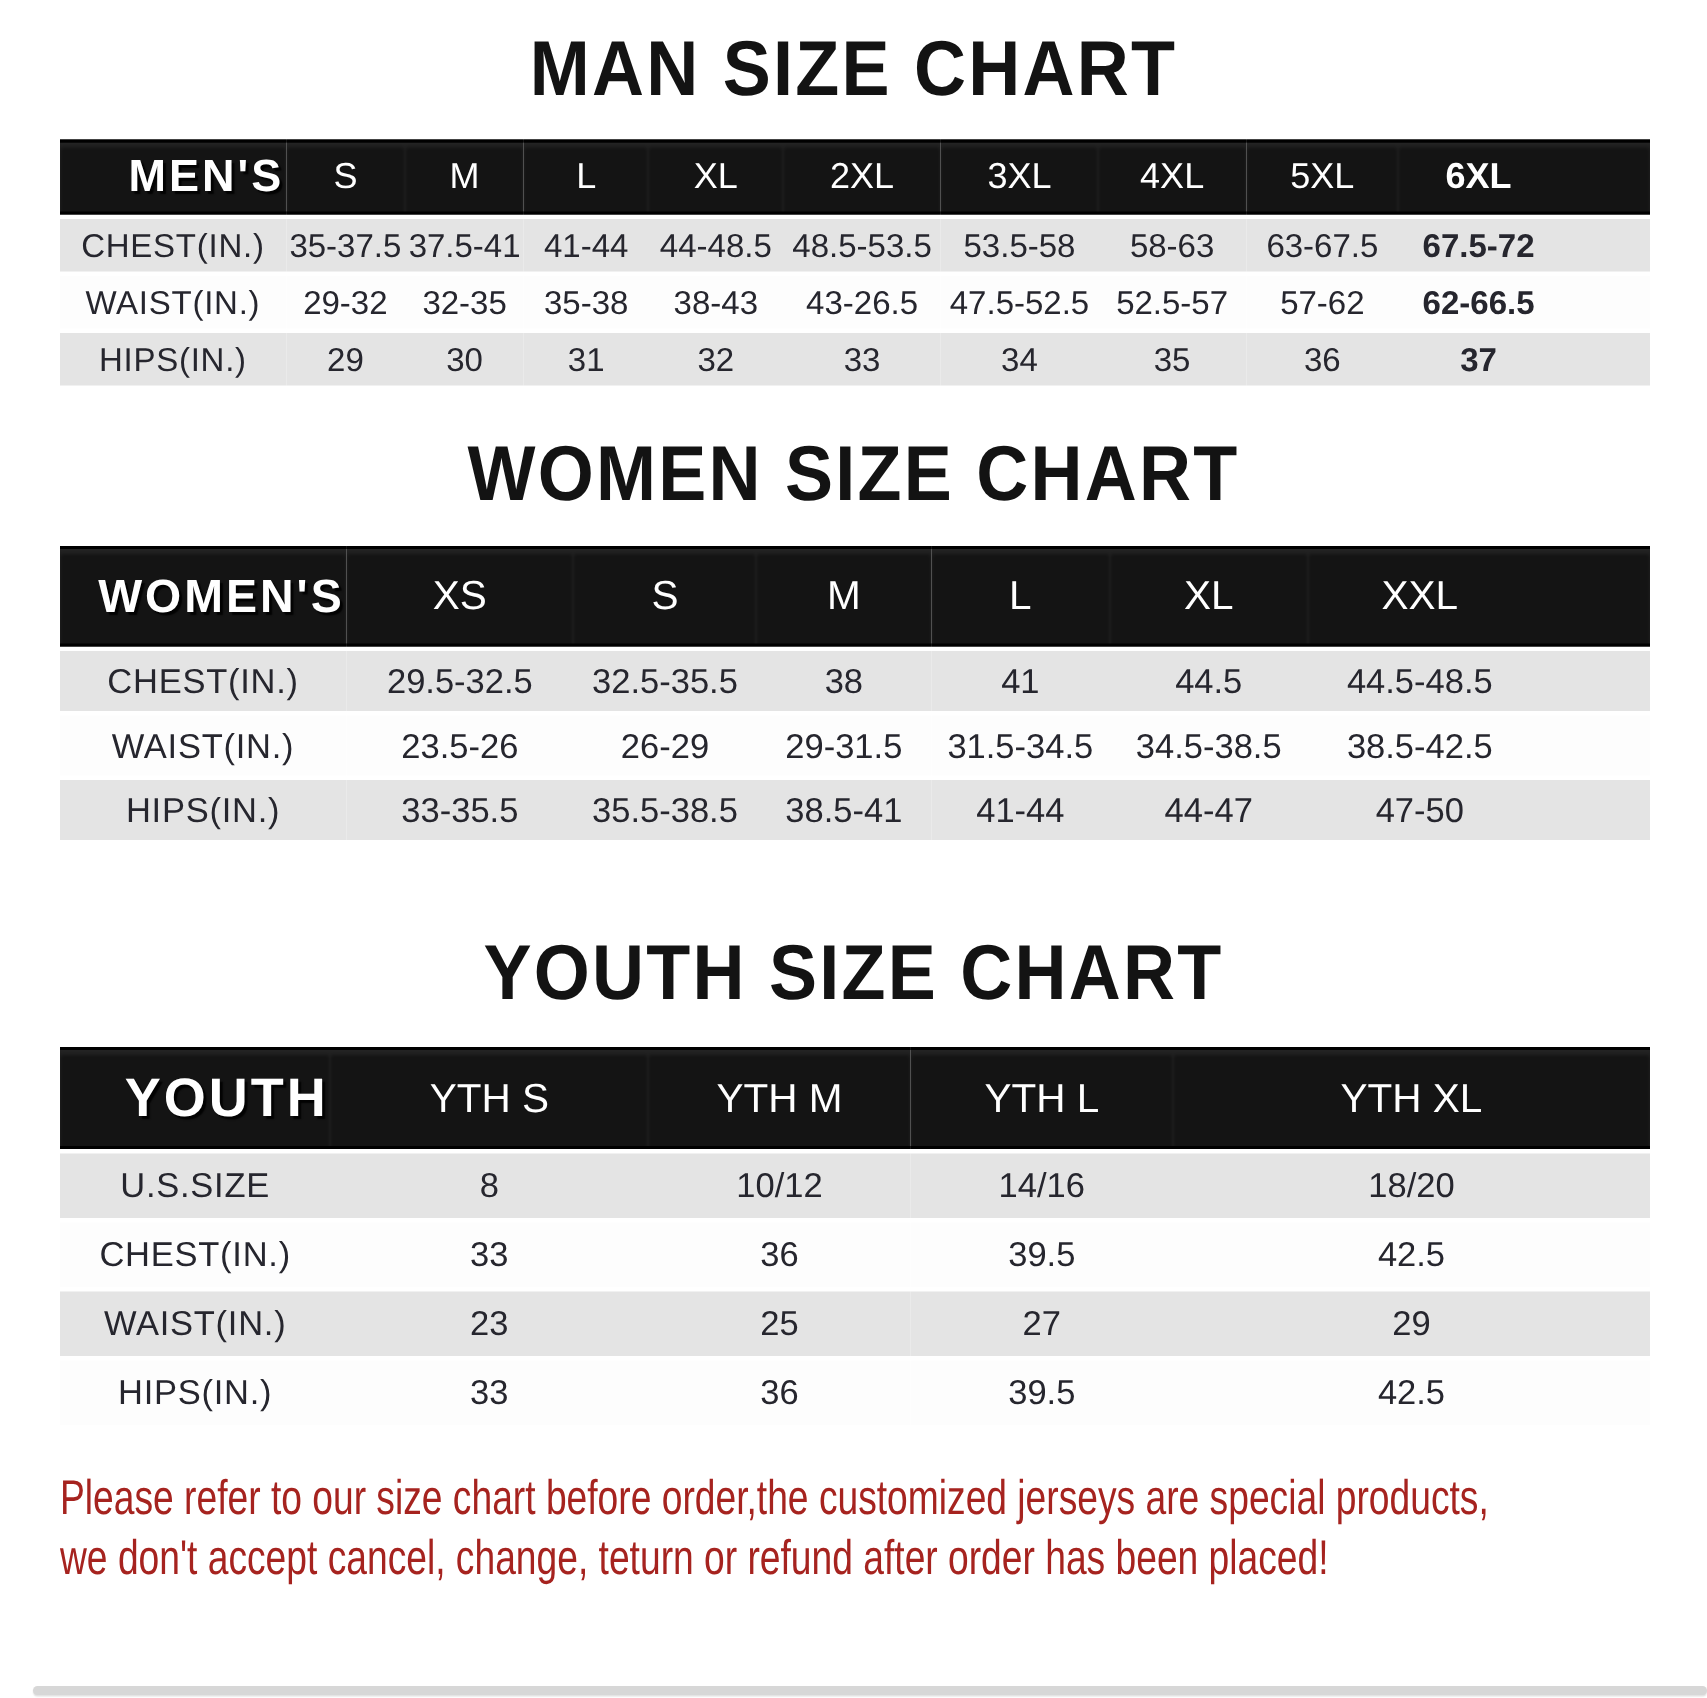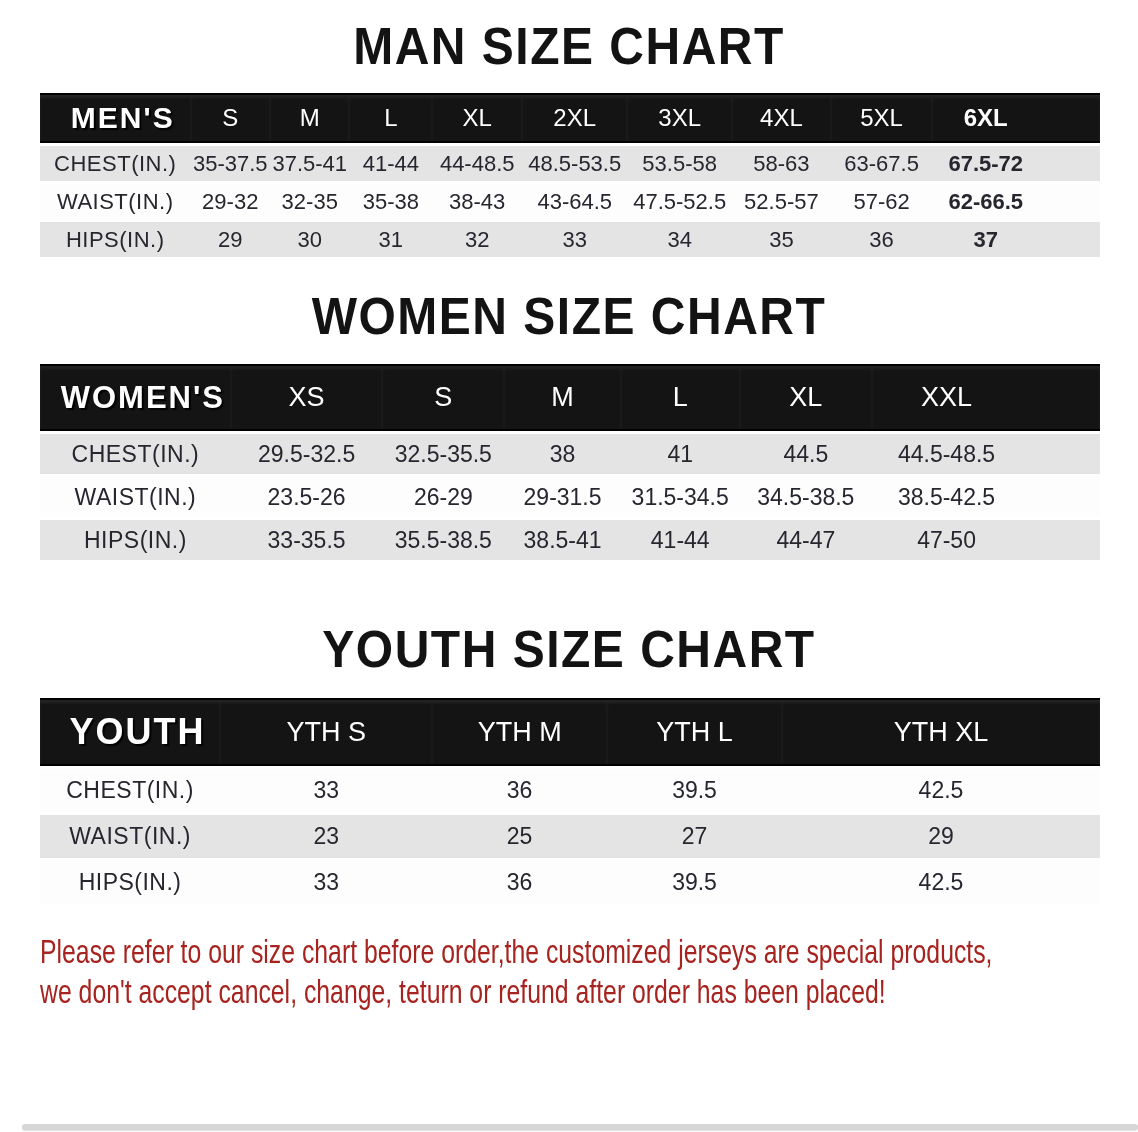"MEN'S" table.size-table thead th.corner { text-align: center -> right }
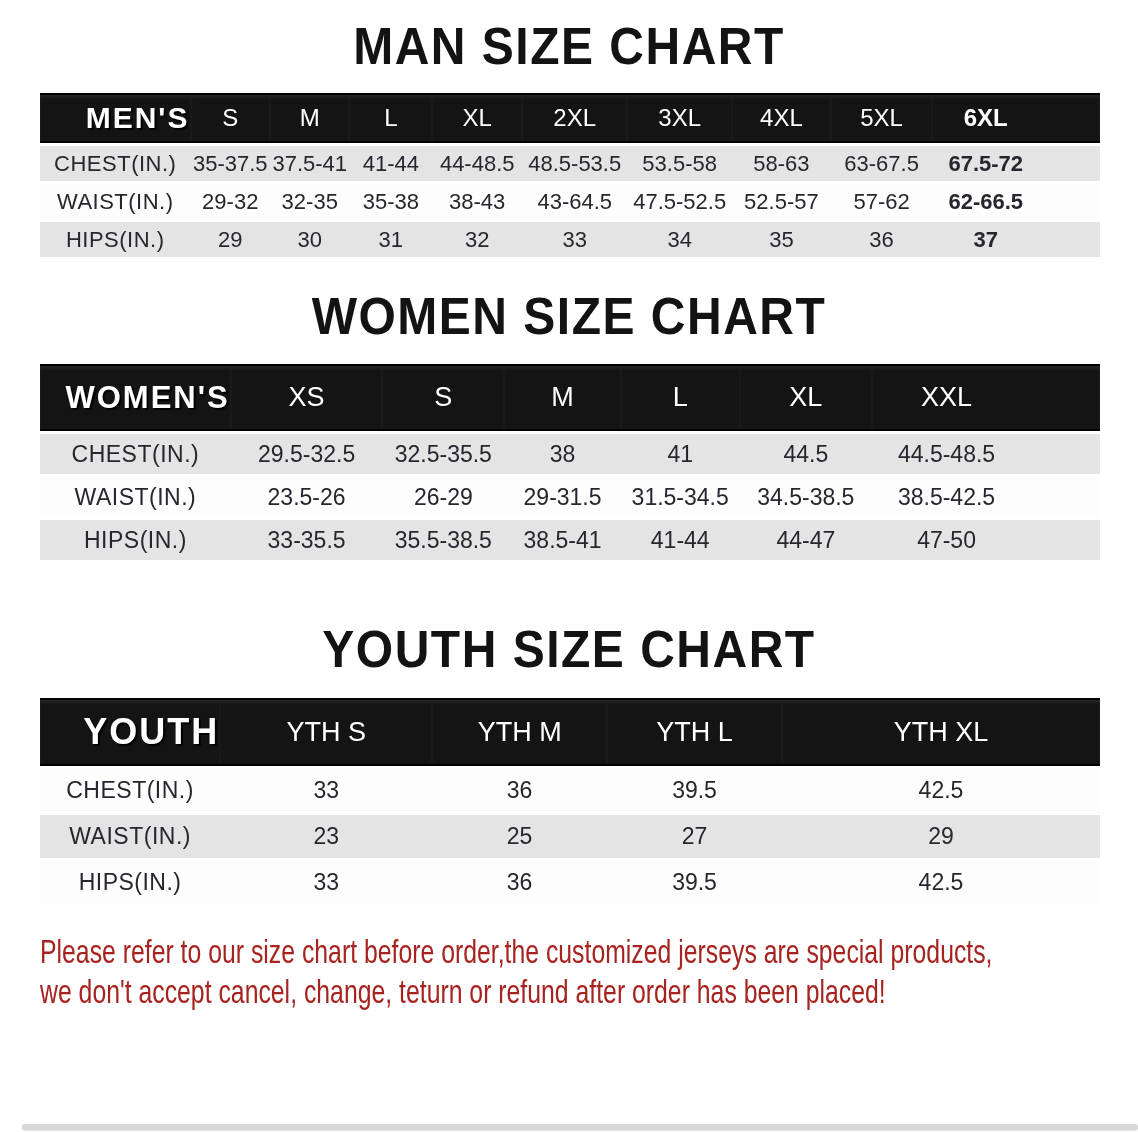"43-64.5" td { text: 43-64.5 -> 43-26.5 }
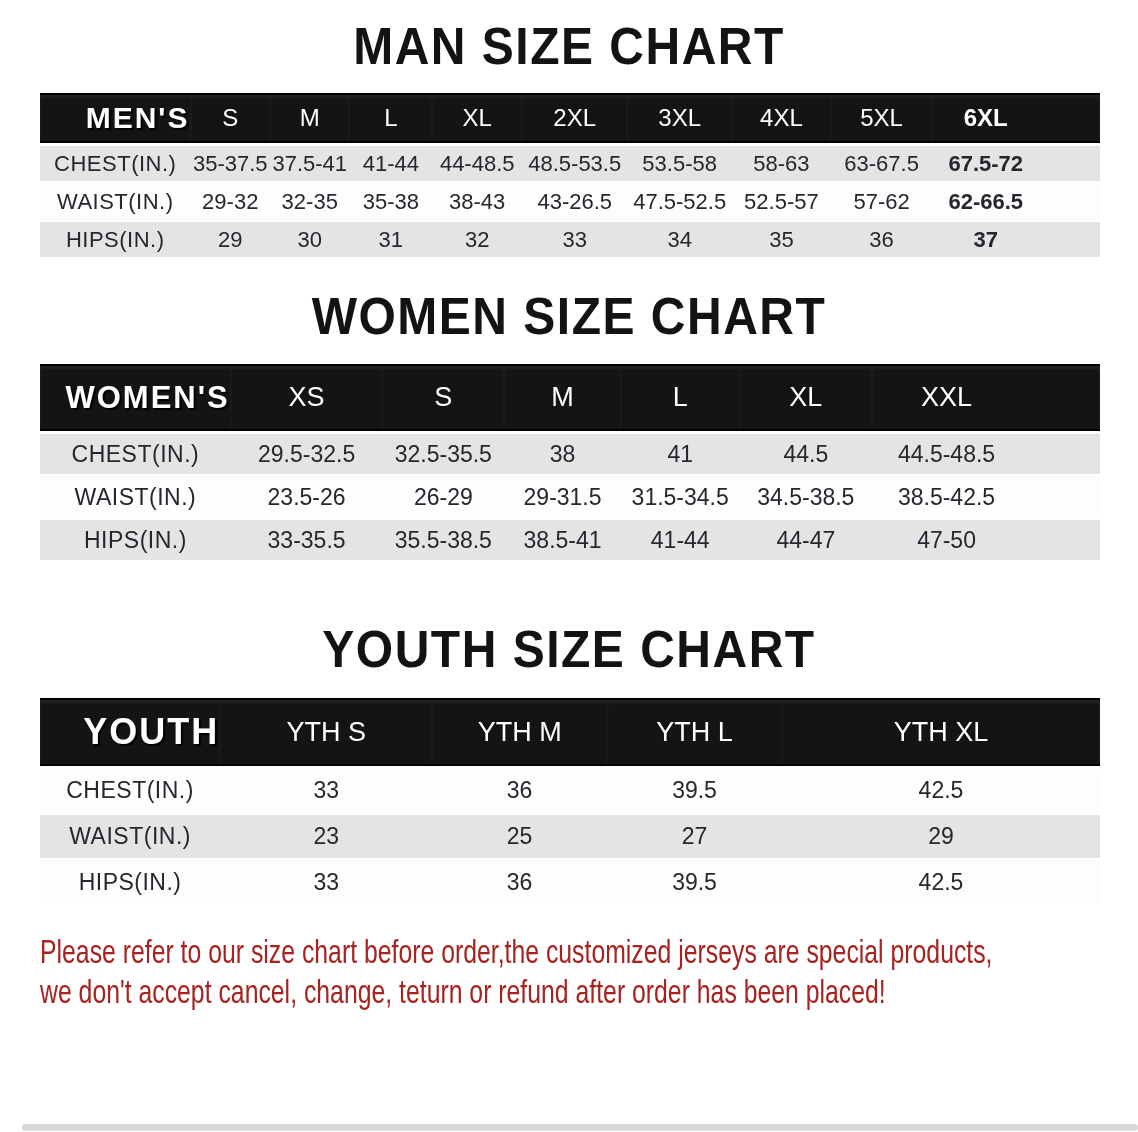"U.S.SIZE" tr.stripe { html: none -> <tr> <td>U.S.SIZE</td> <td>8</td> <td>10/12</td> <td>14/16</td> <td>18/20</td> </tr> }
